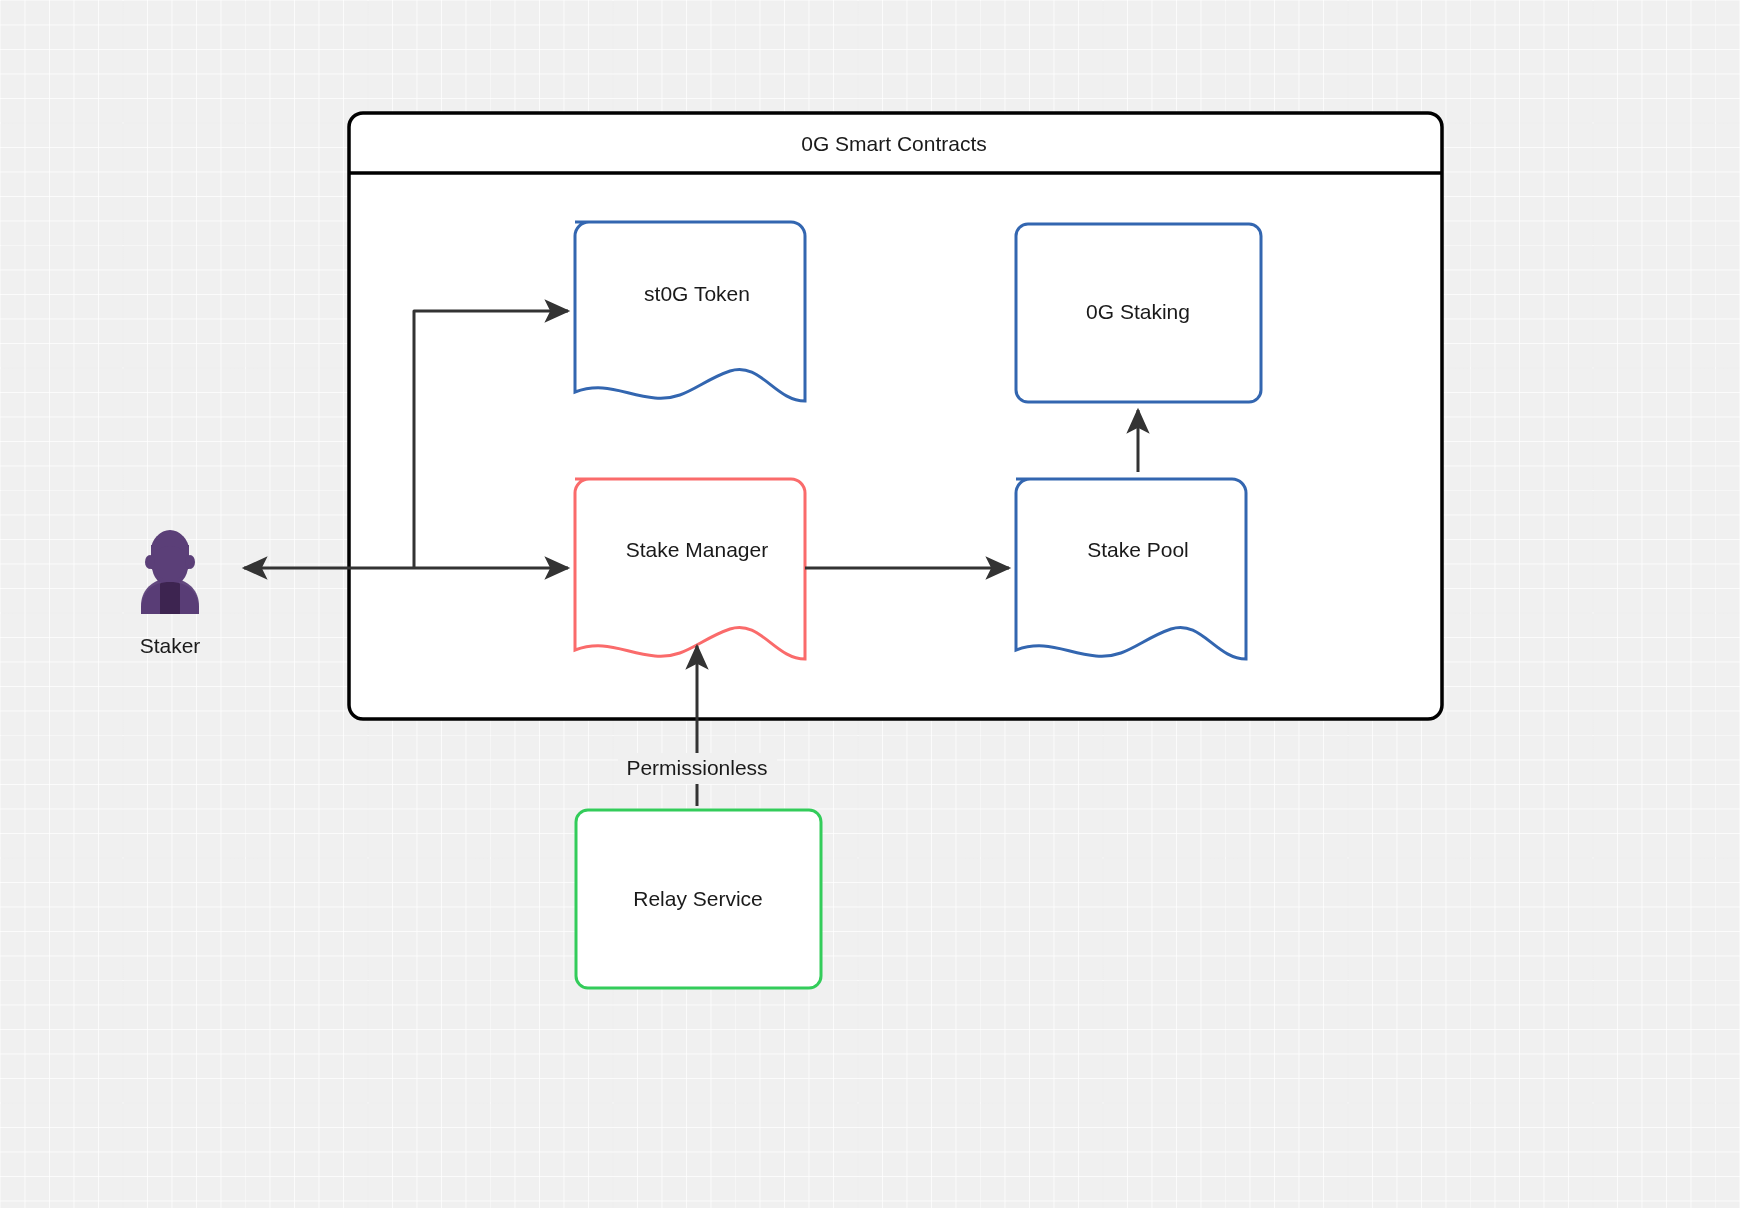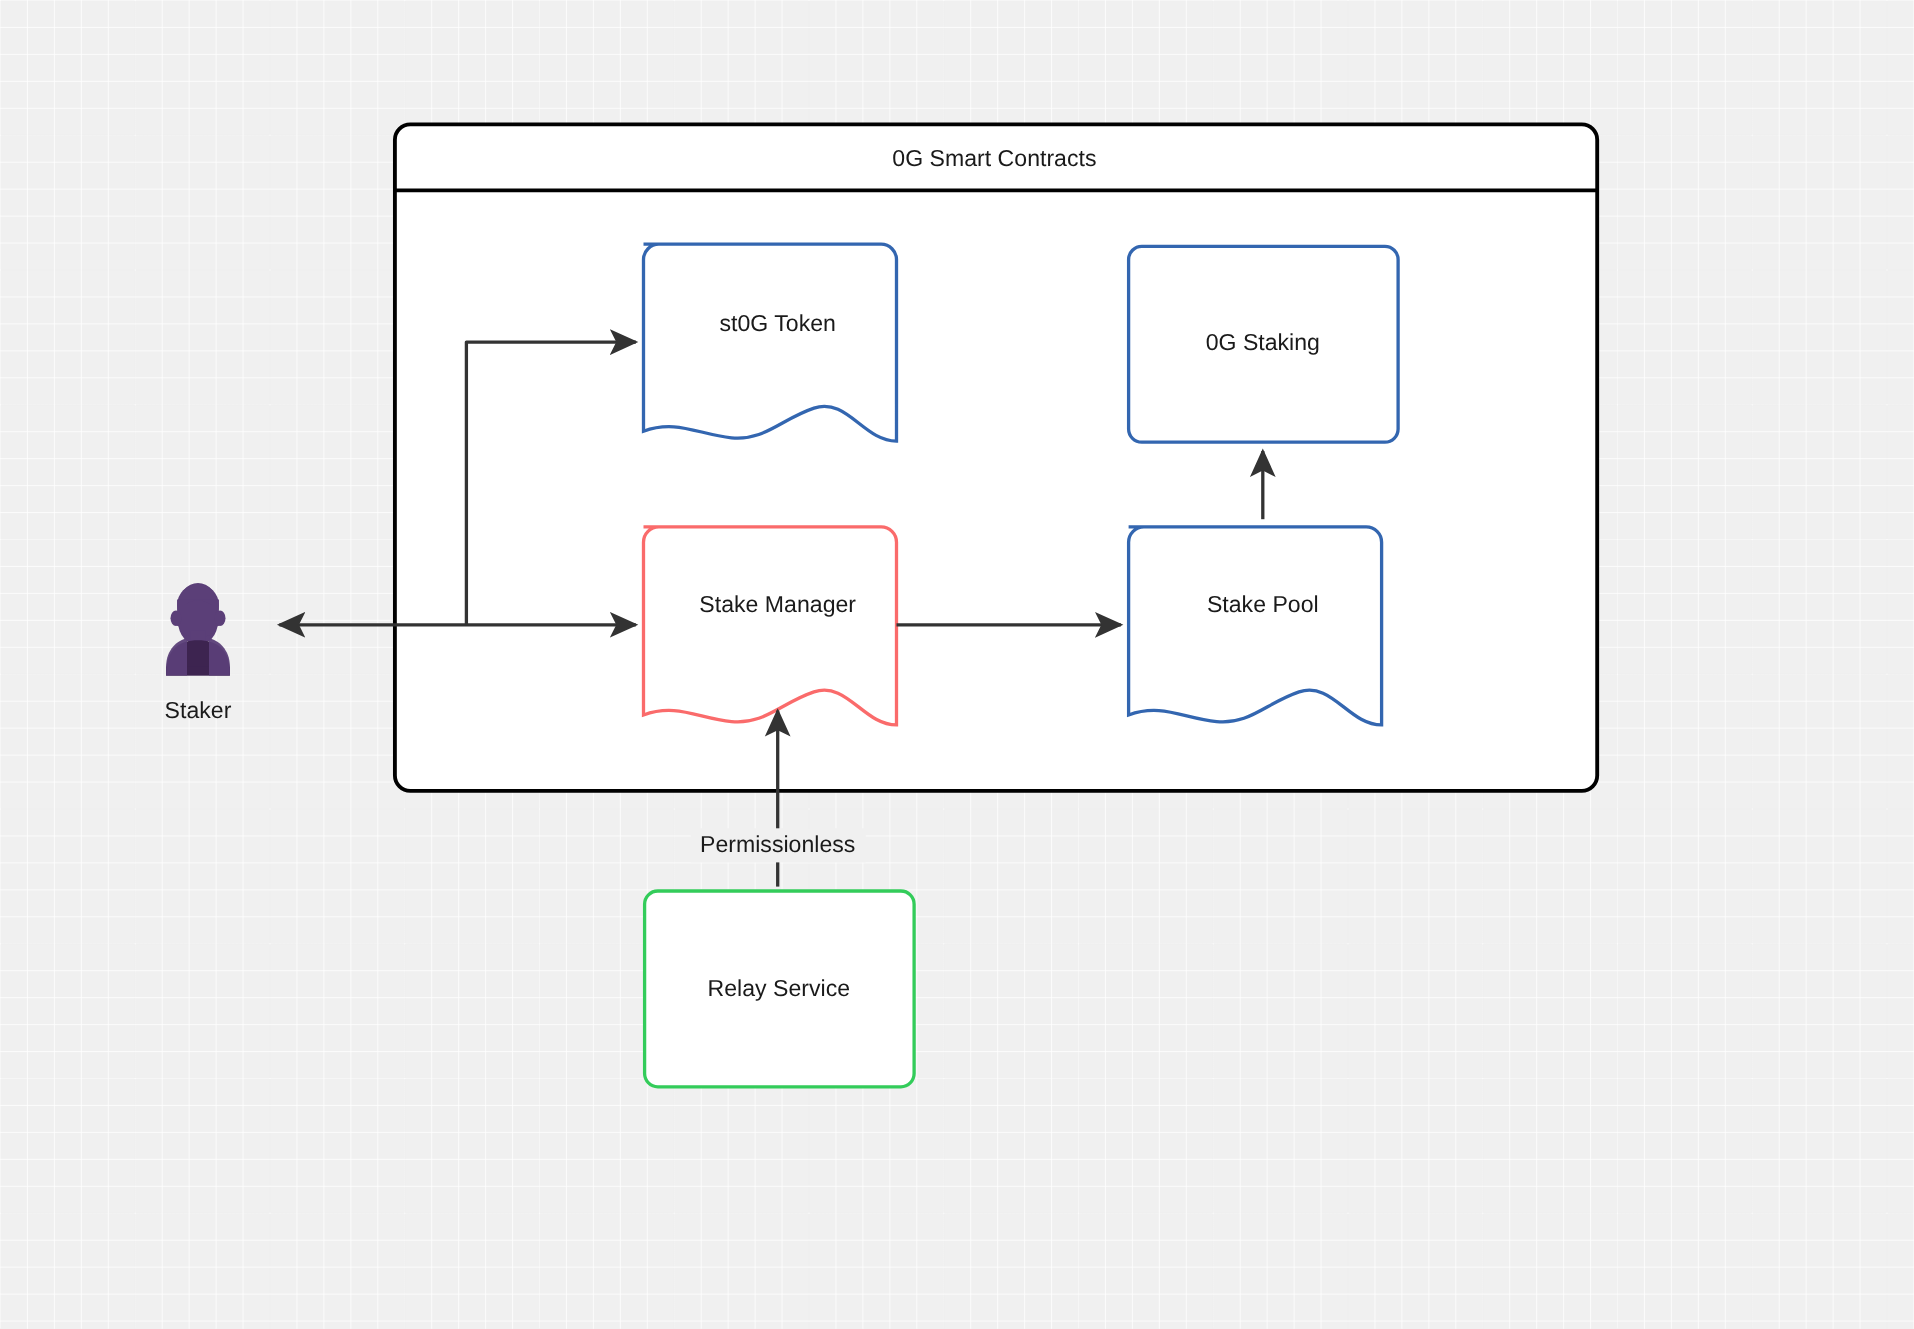"0G Smart Contracts" #canvas { margin-left: 10px -> none }
